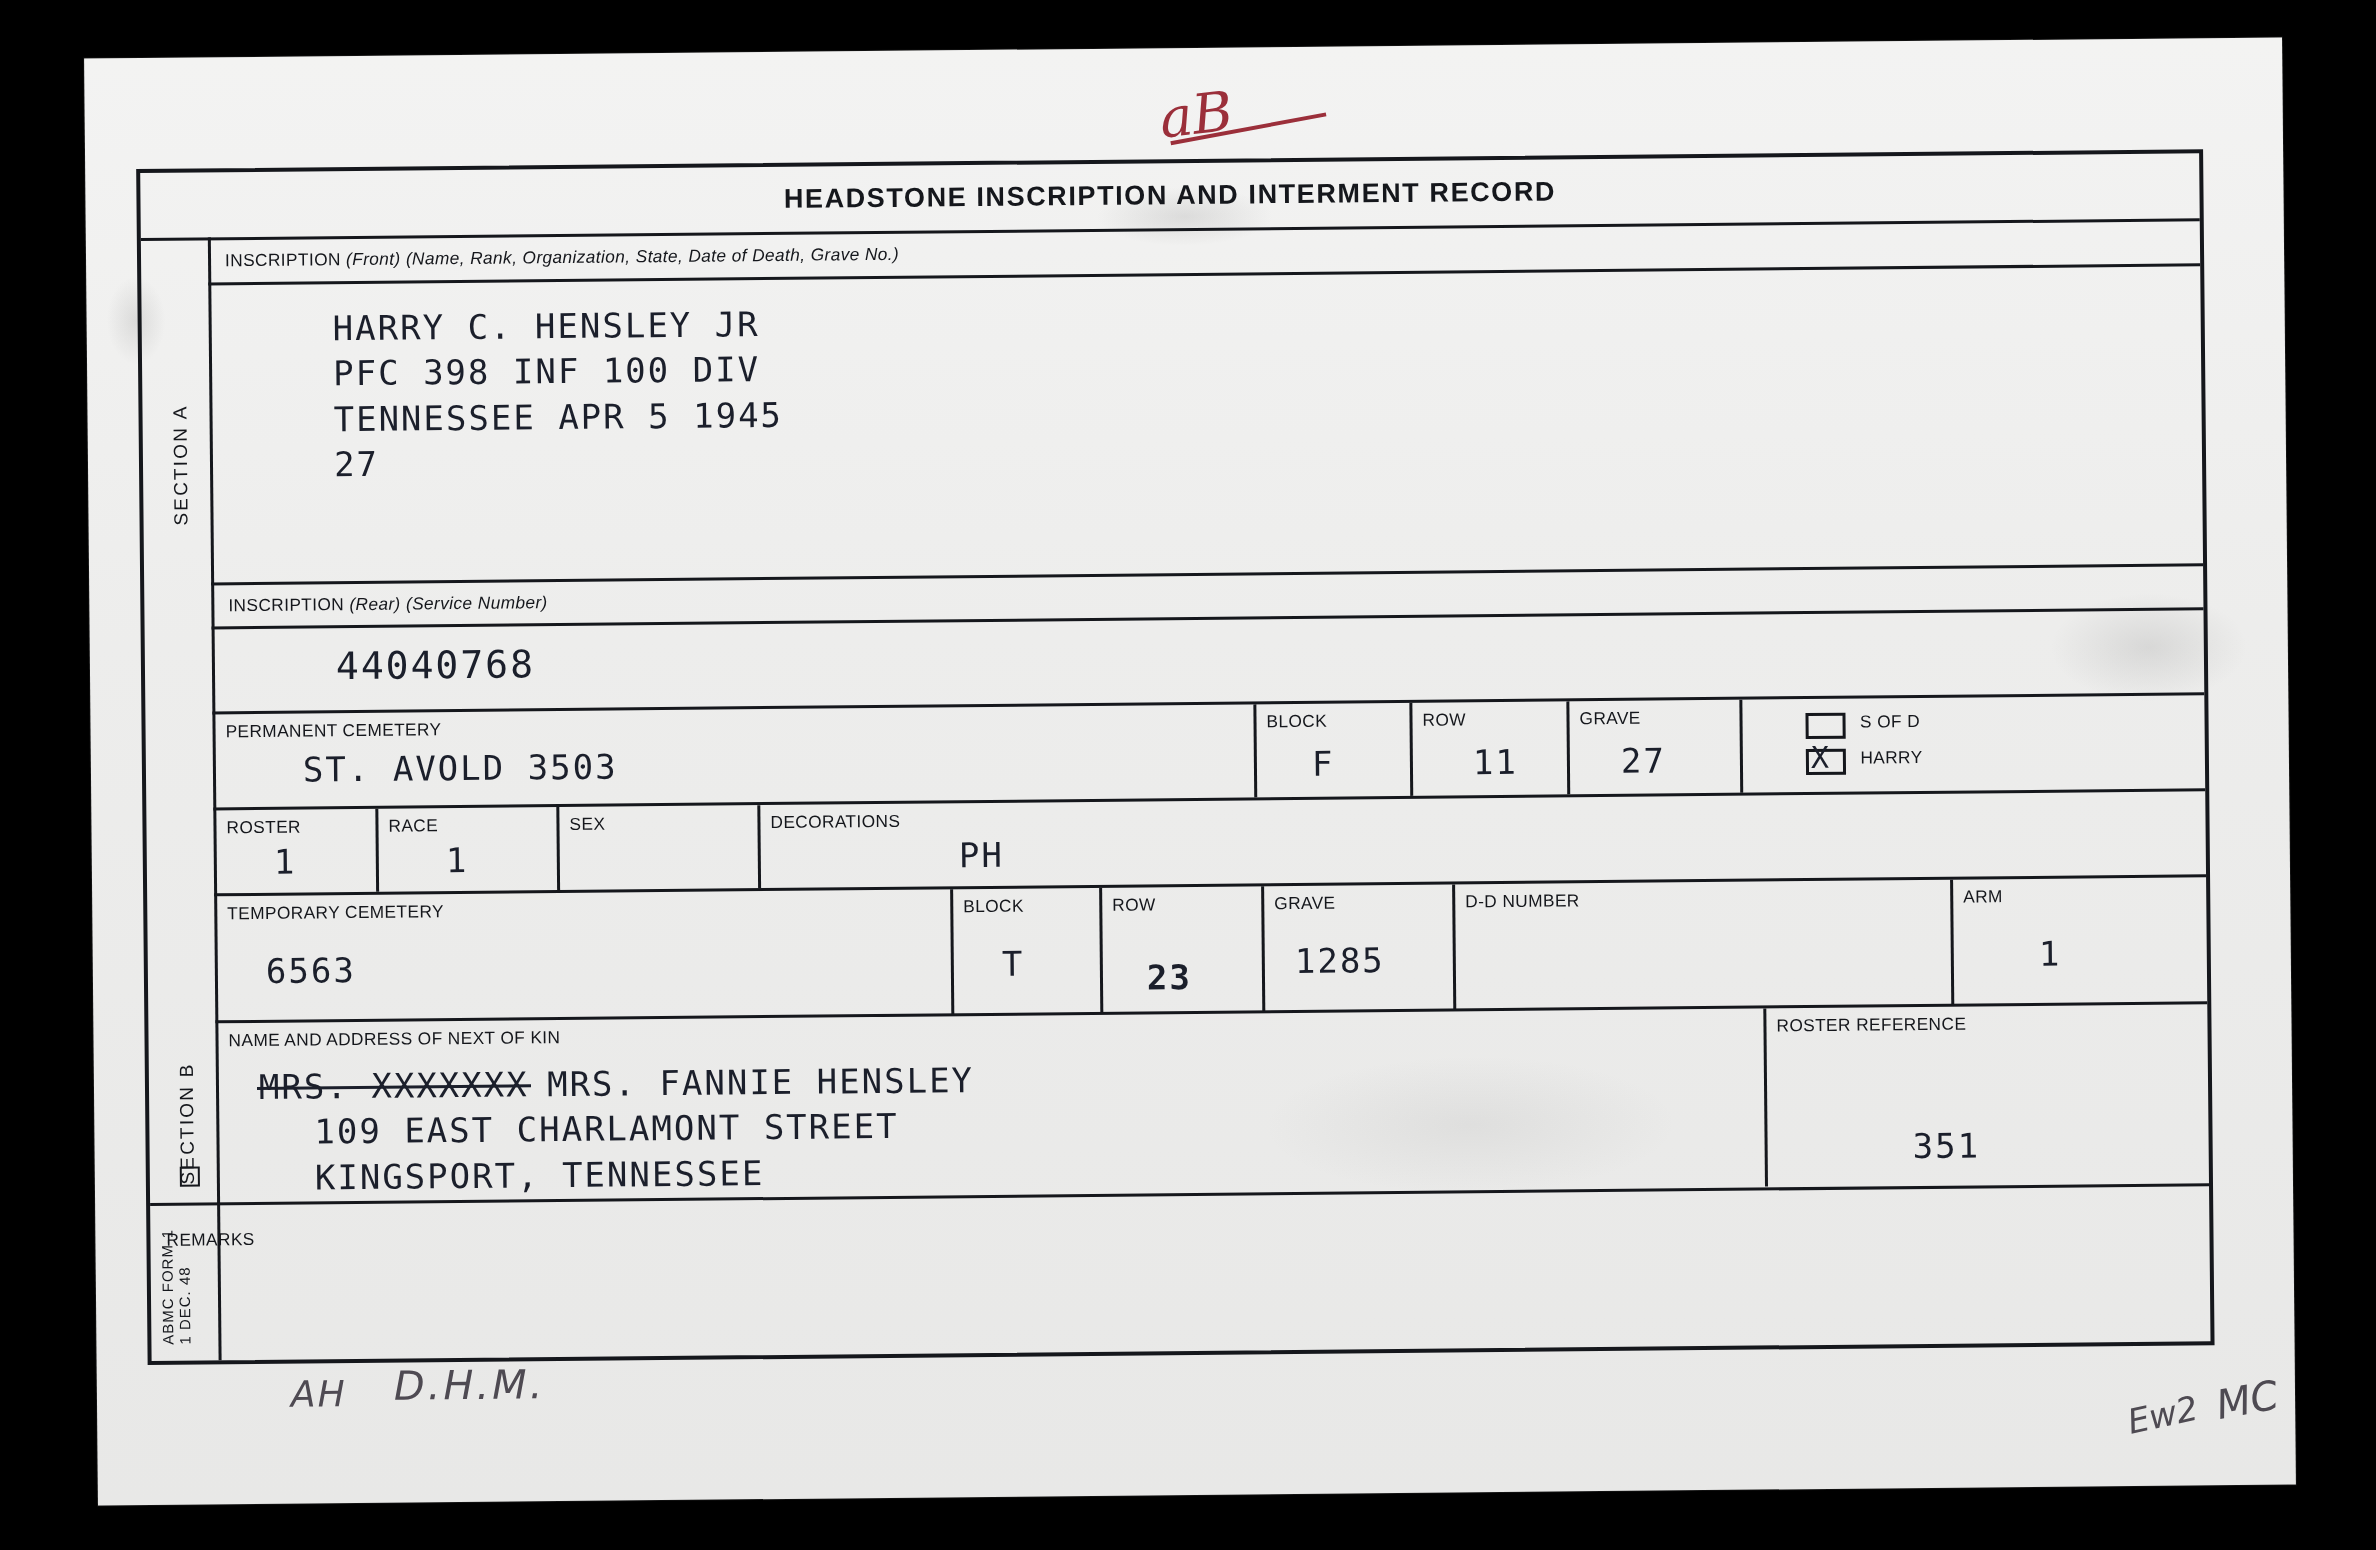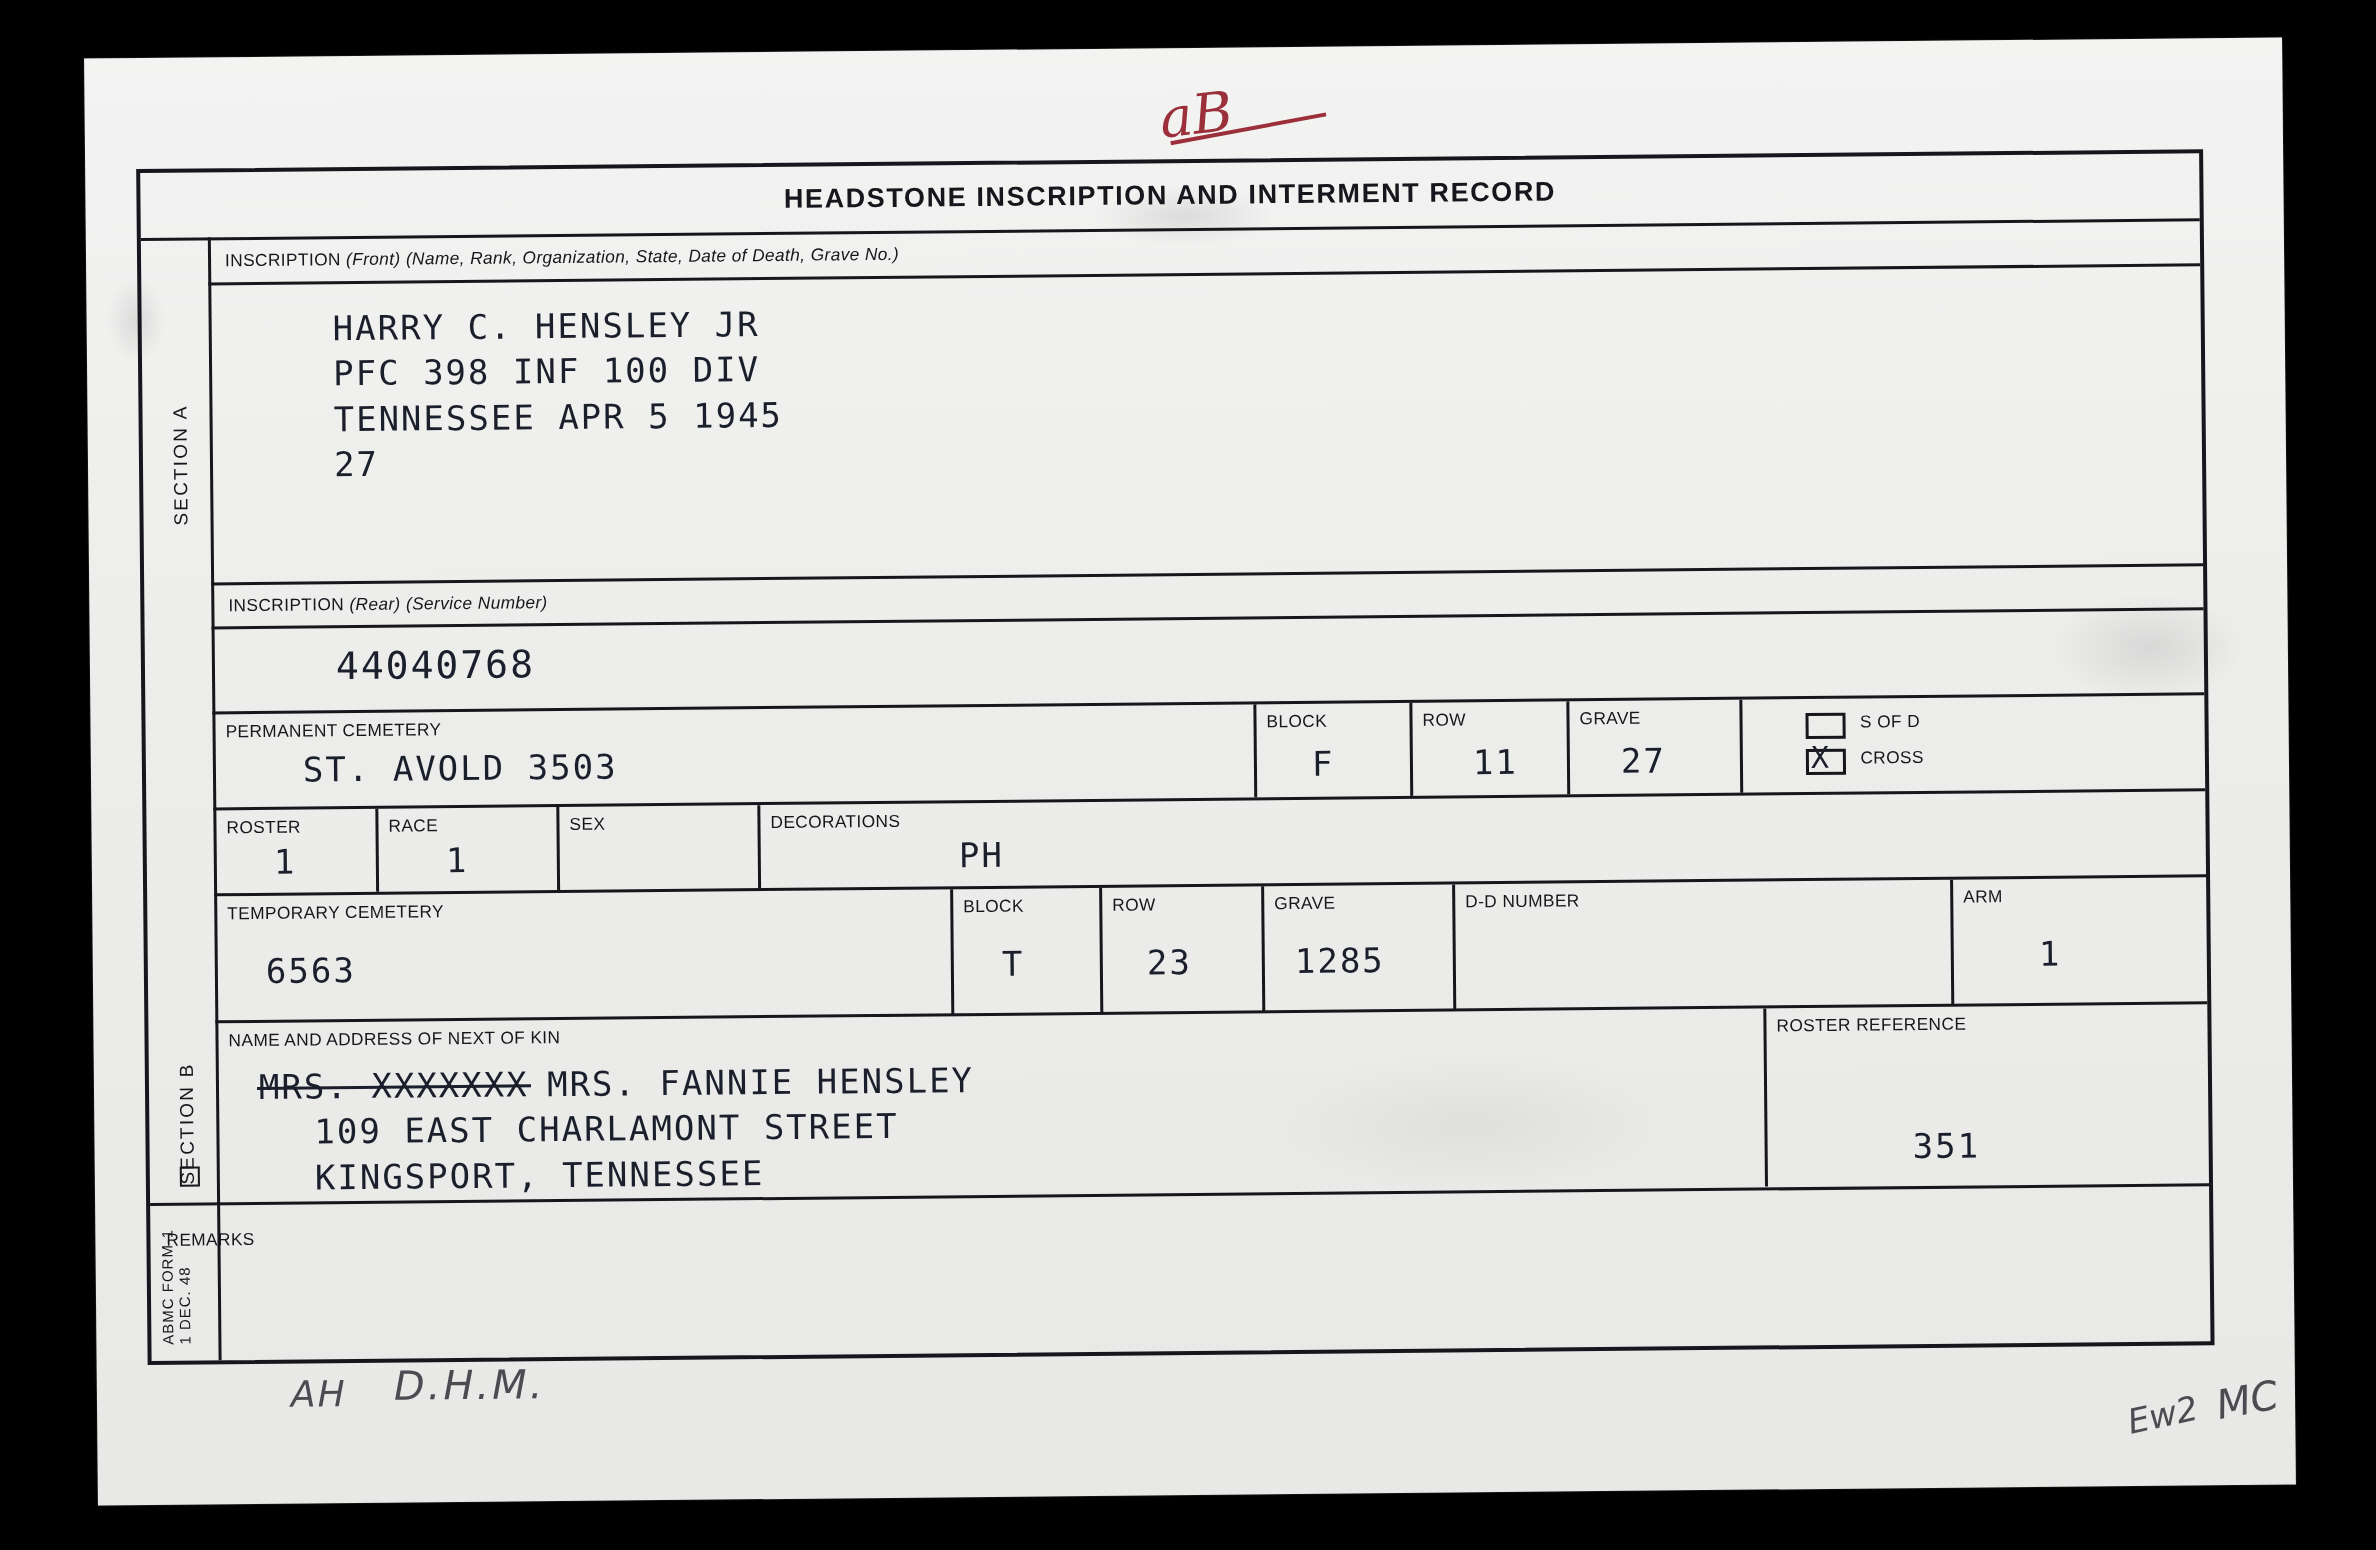"CROSS" span.cap { text: CROSS -> HARRY }
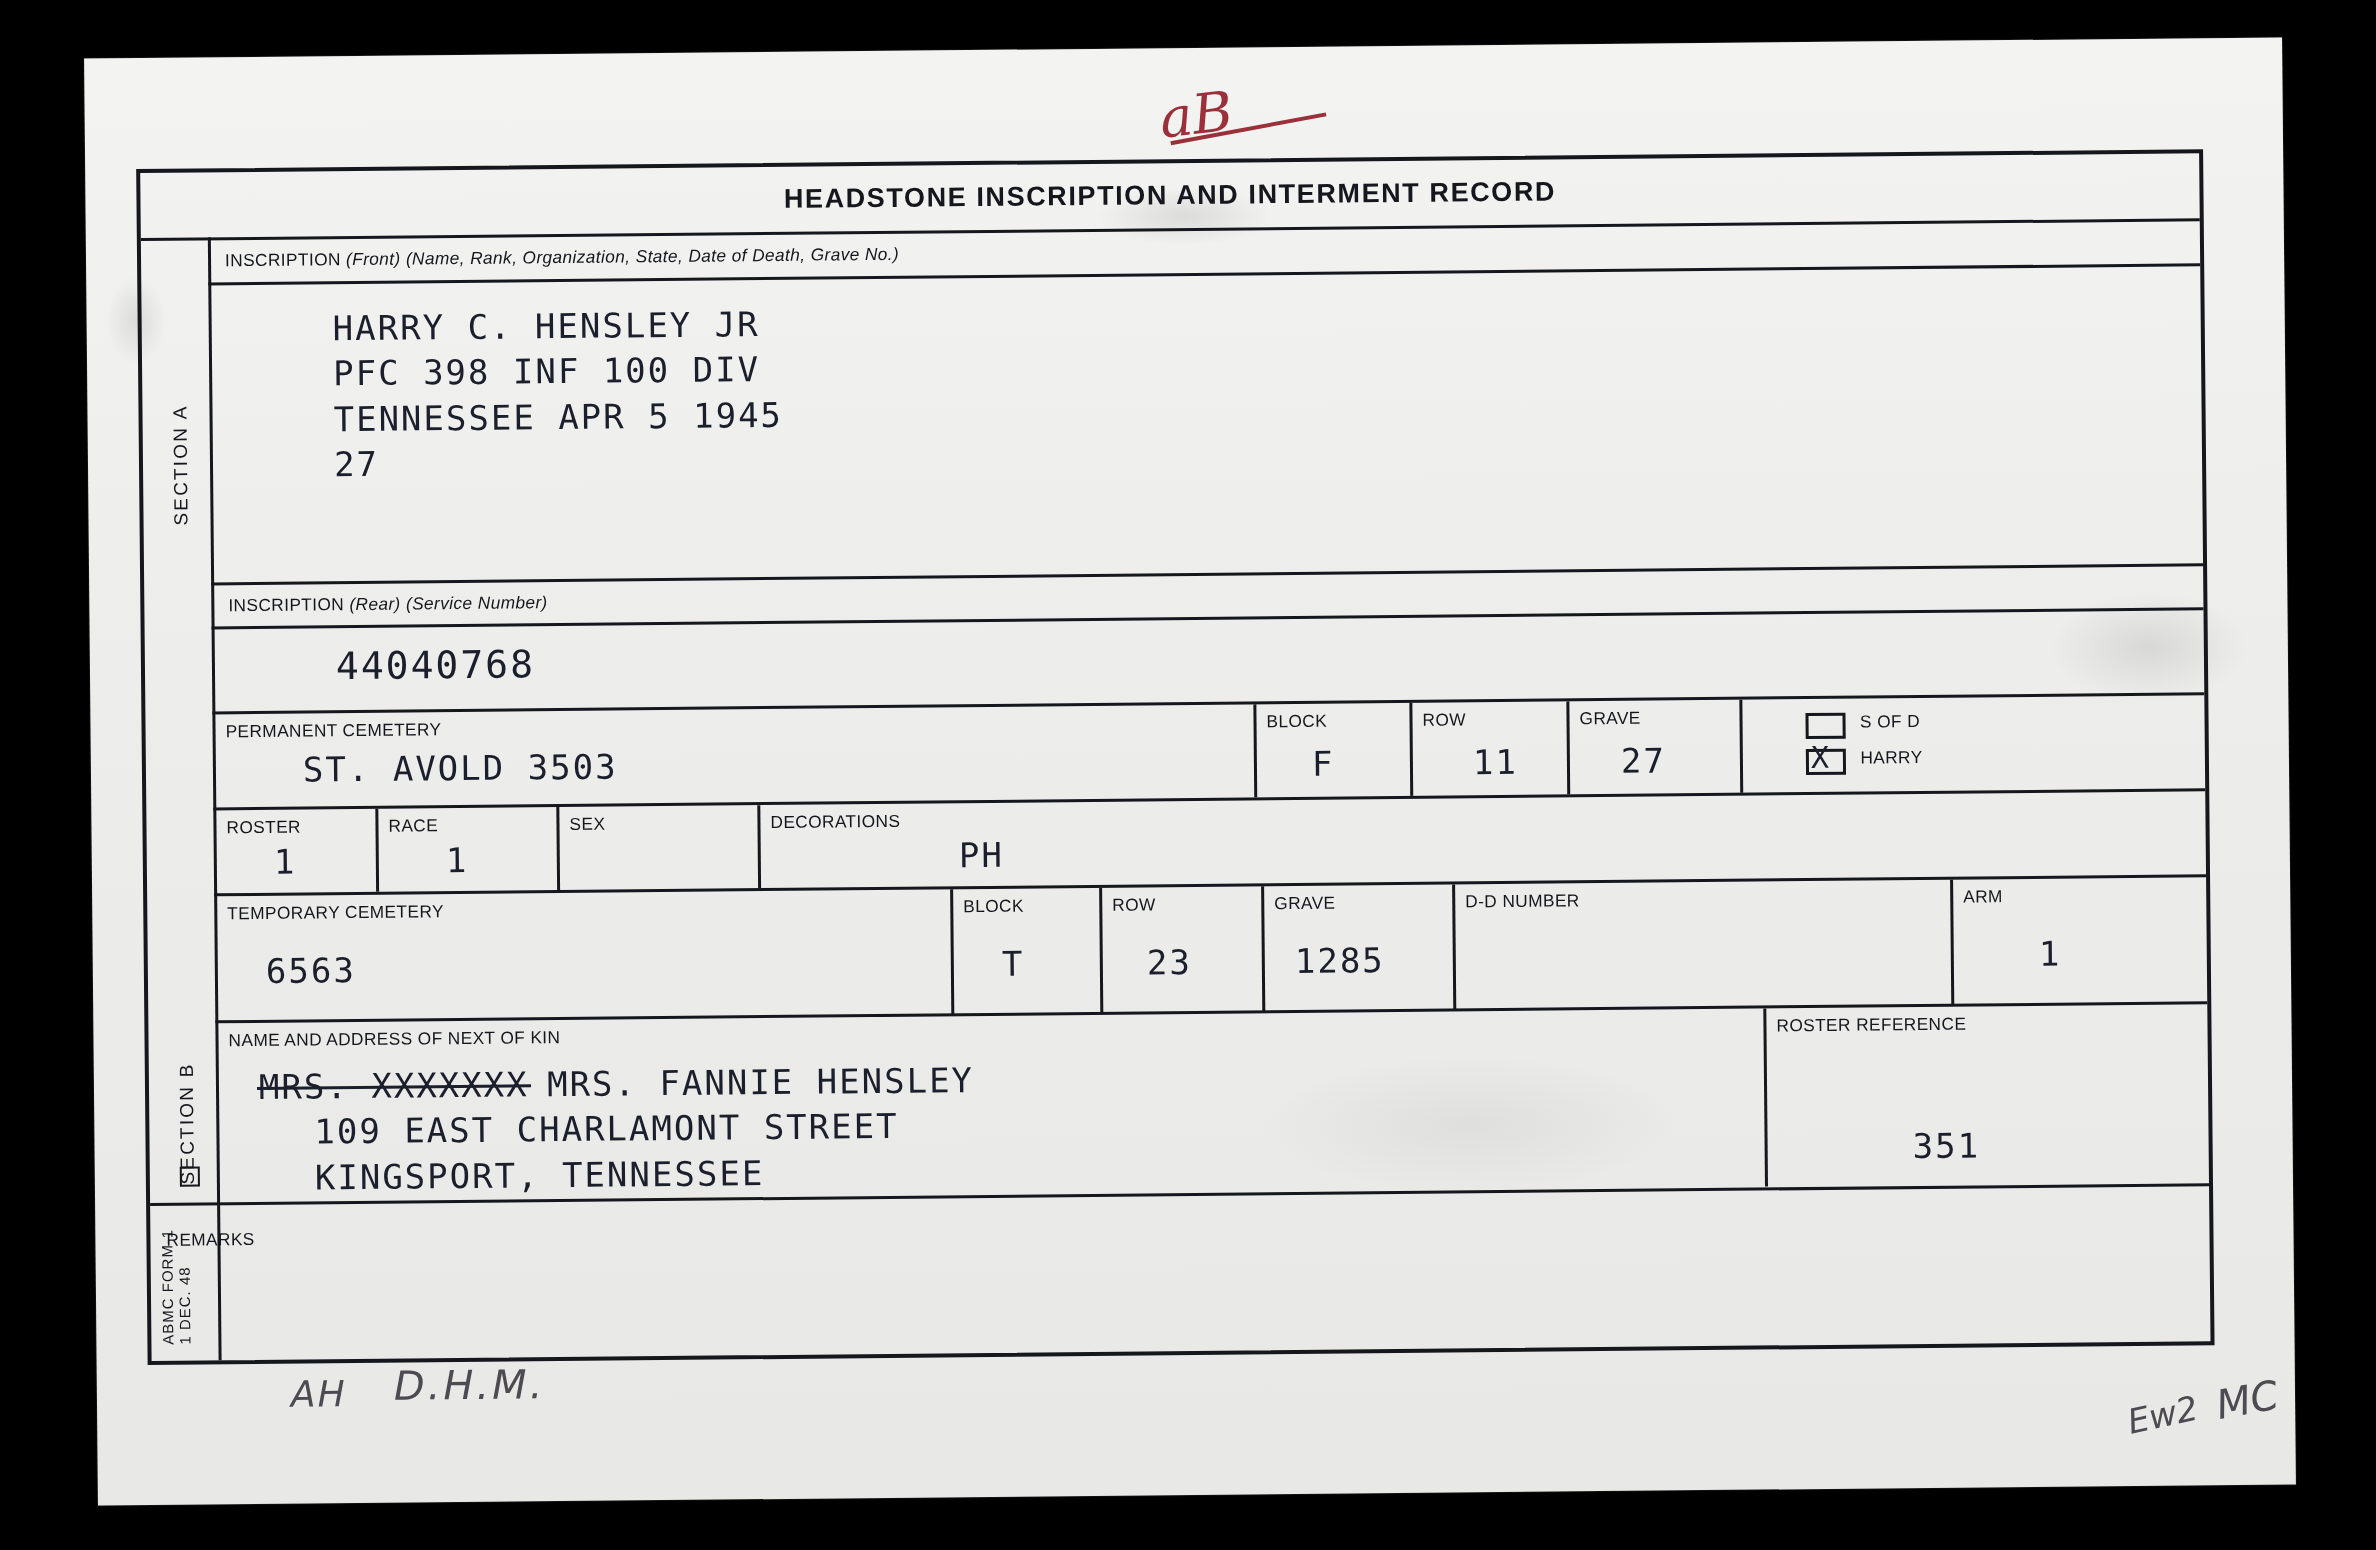"23" div.hand { font-weight: none -> bold; top: 55px -> 70px }
